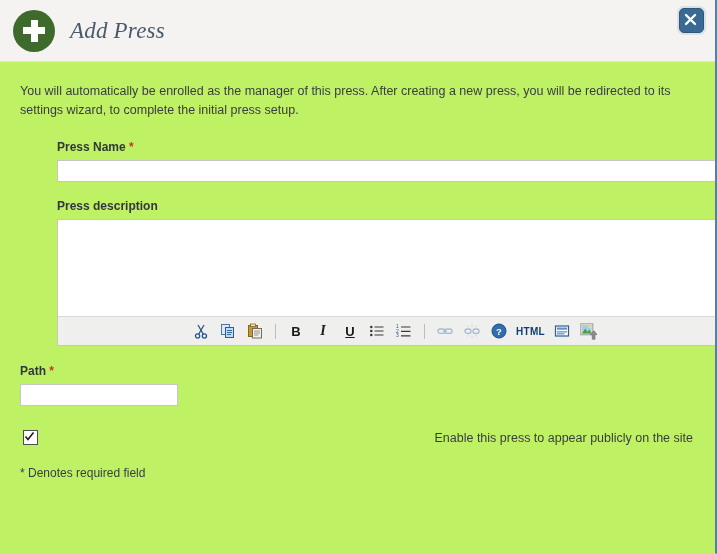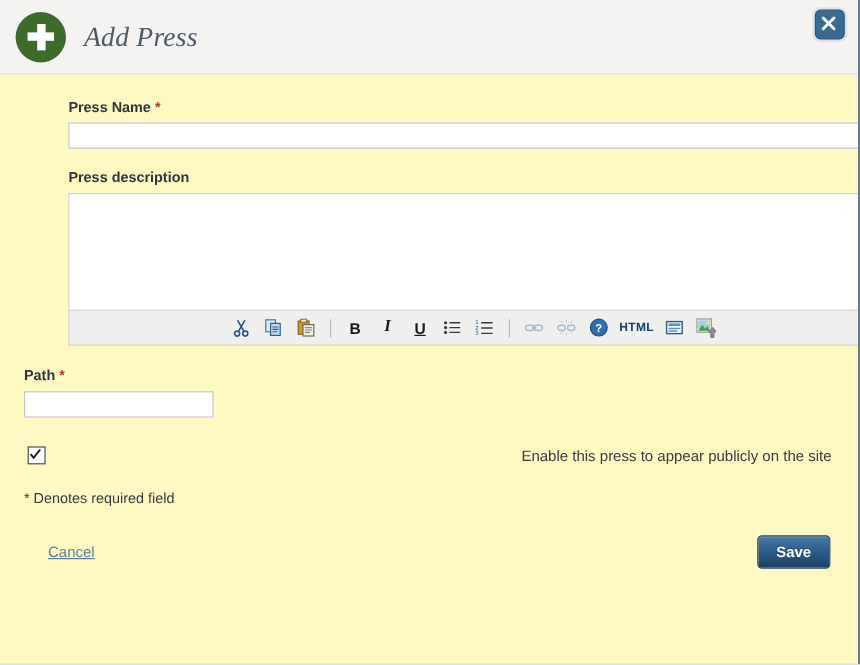"Add Press" .modal { background: #fef9c3 -> #bef264 }
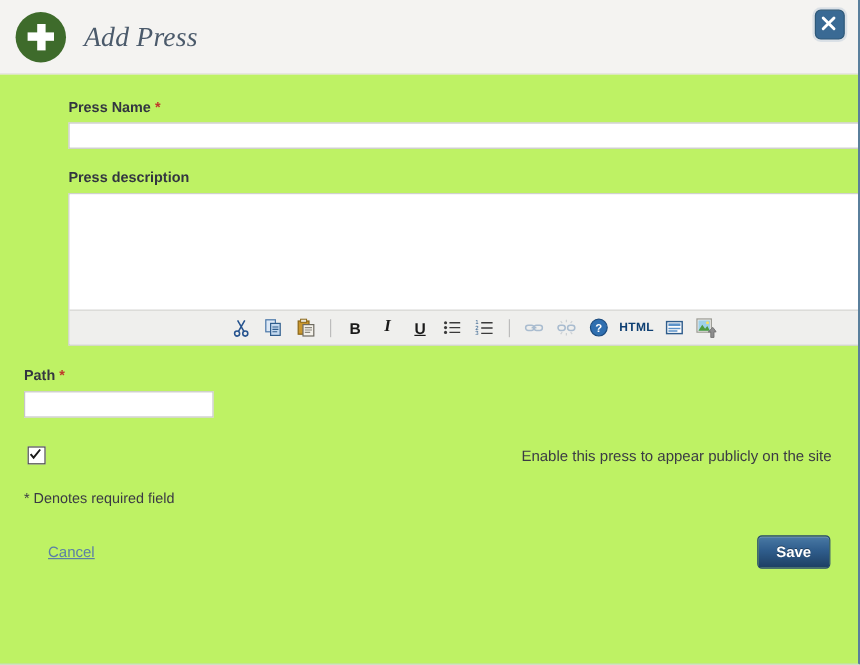"You will automatically be enrolled" p.intro-text { html: none -> <p>You will automatically be enrolled as the manager of this press. After creating a new press, you will be redirected to its settings wizard, to complete the initial press setup.</p> }
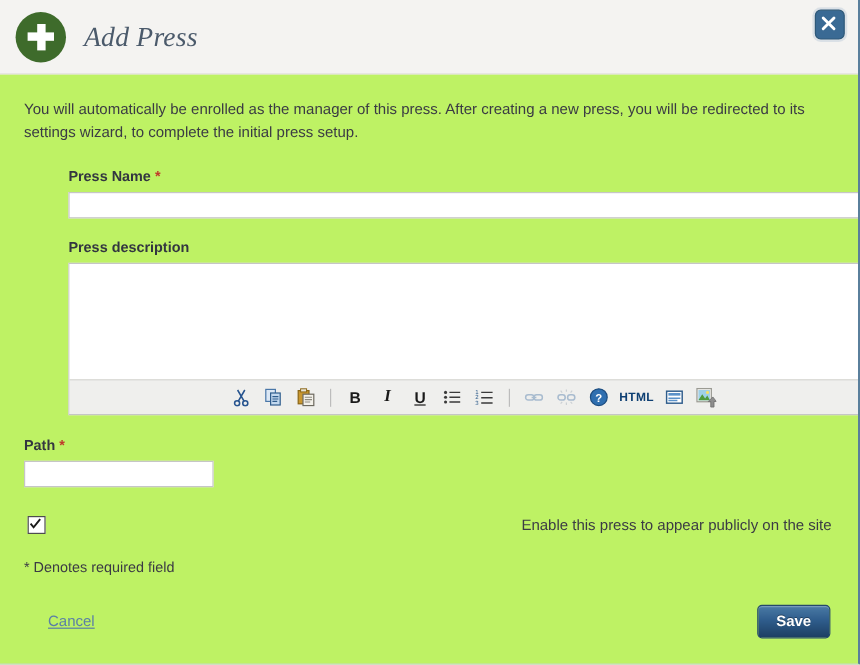"Cancel" div.modal-footer { html: <div> <a>Cancel</a> <button>Save</button> </div> -> none }
